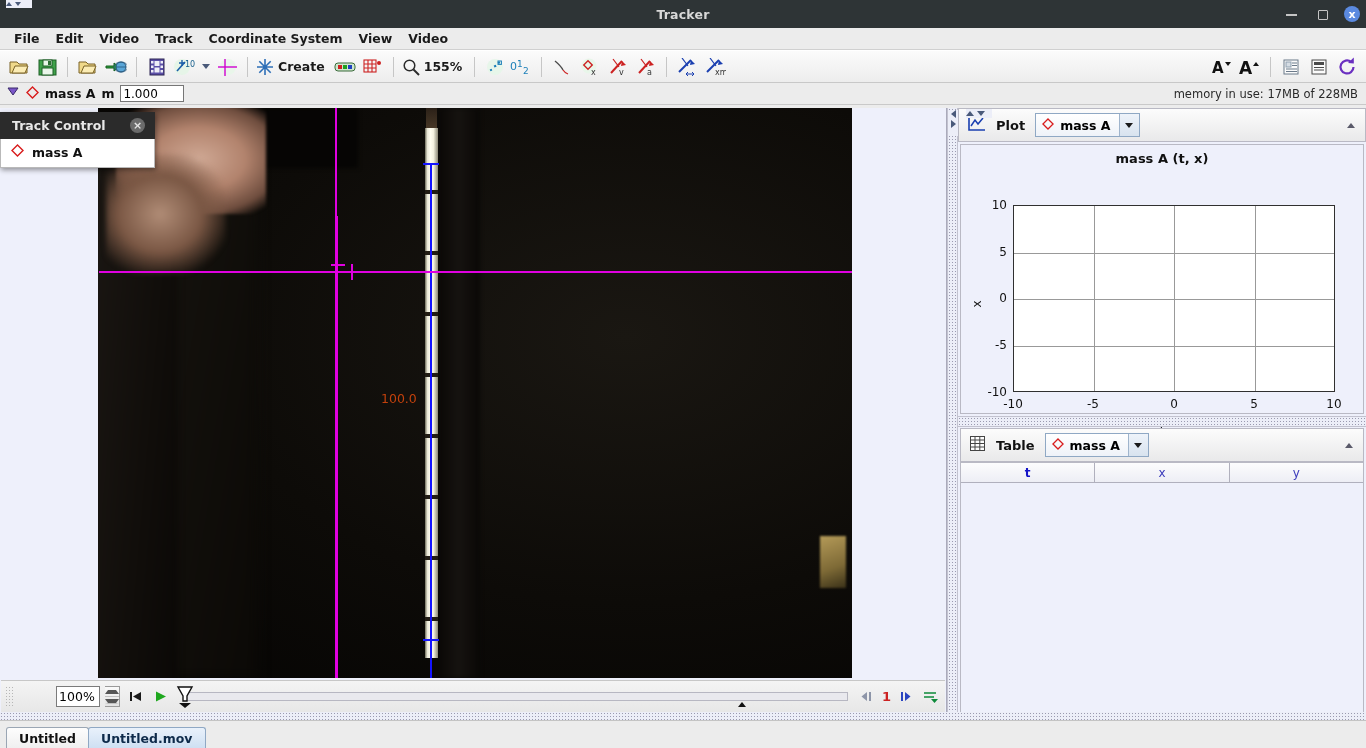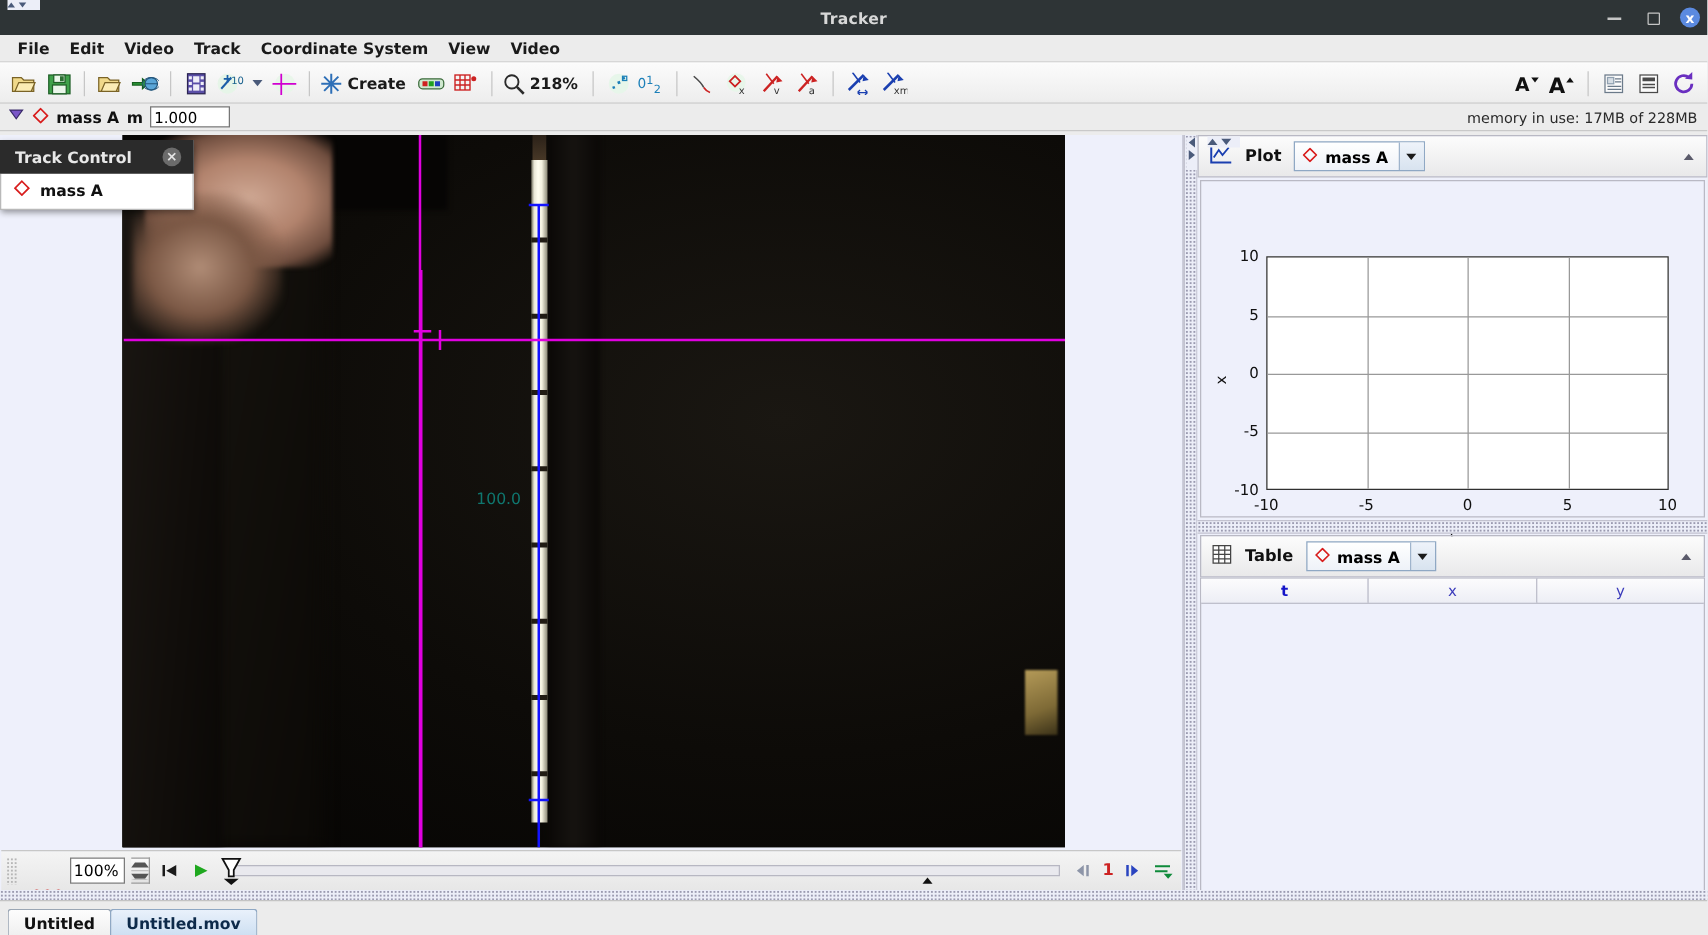"218%" span { text: 218% -> 155% }
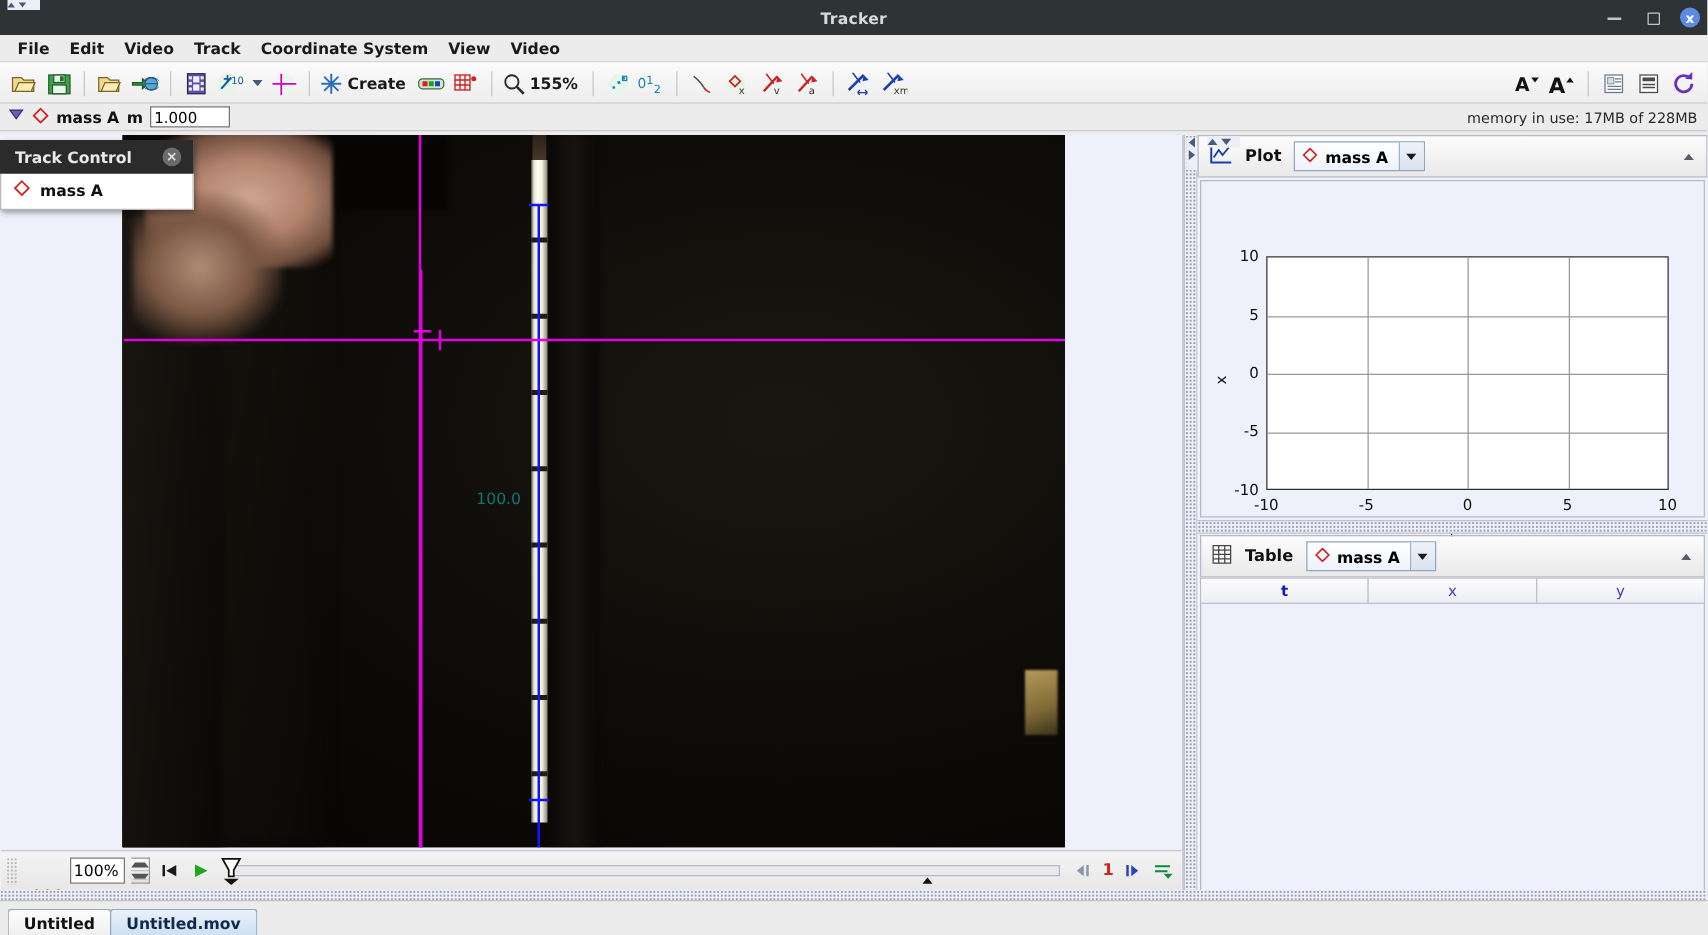"mass A (t, x)" div.plot-title { html: none -> <div>mass A (t, x)</div> }
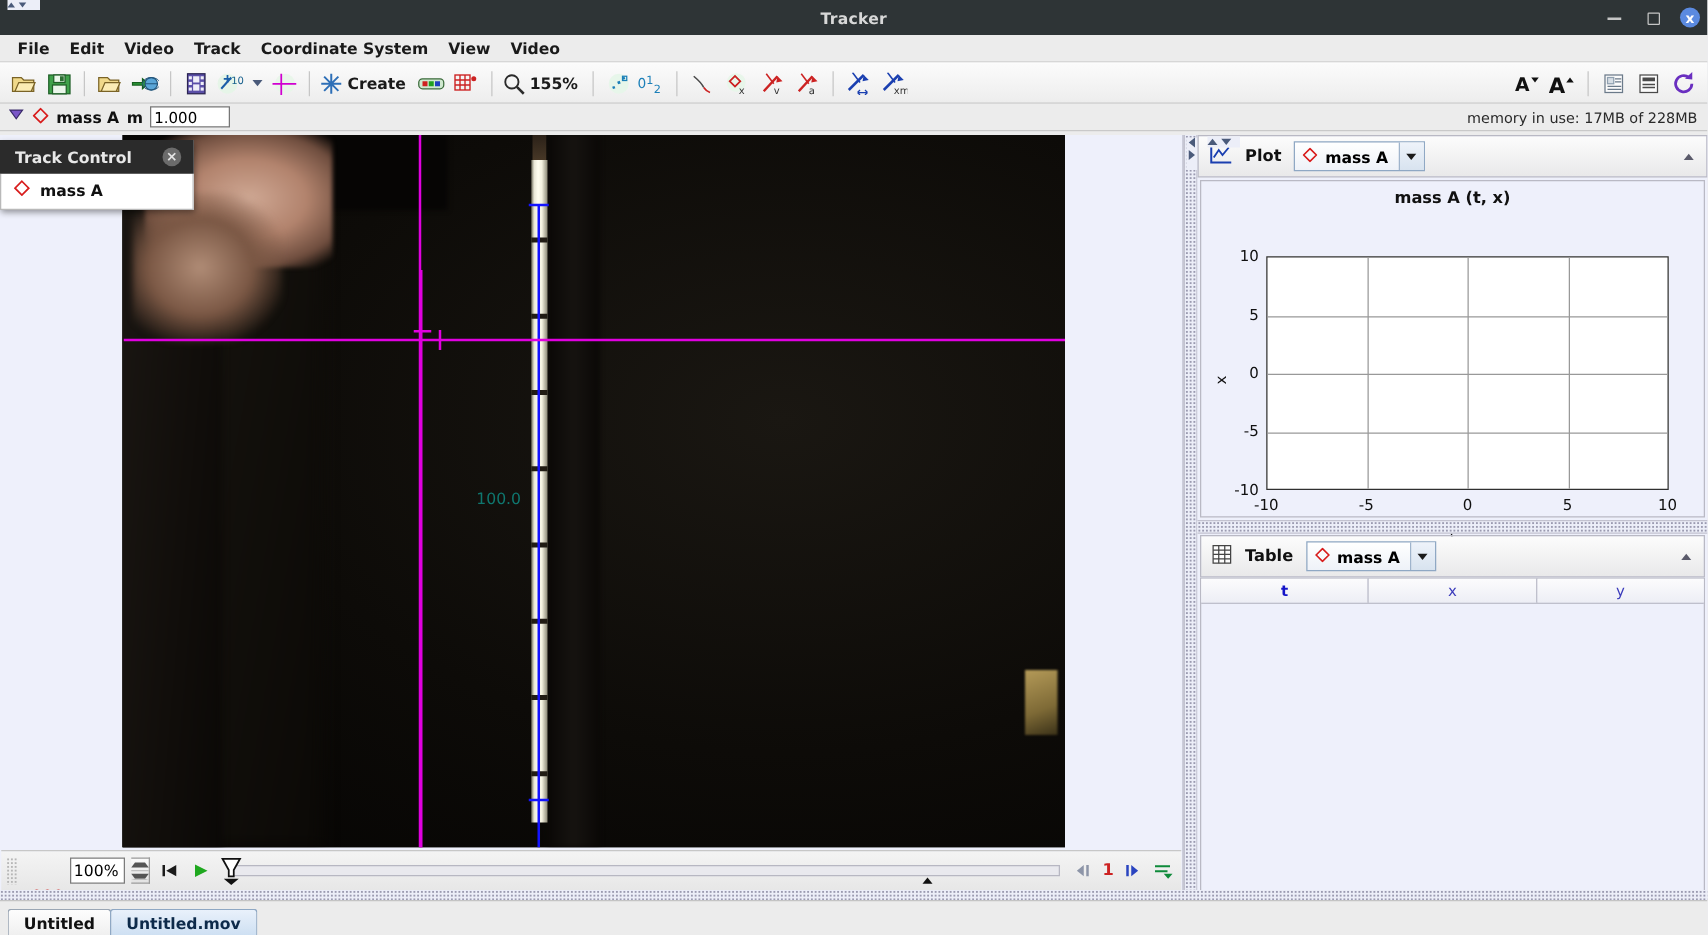"100.0" .stick-label { color: #0f766e -> #c2410c }
